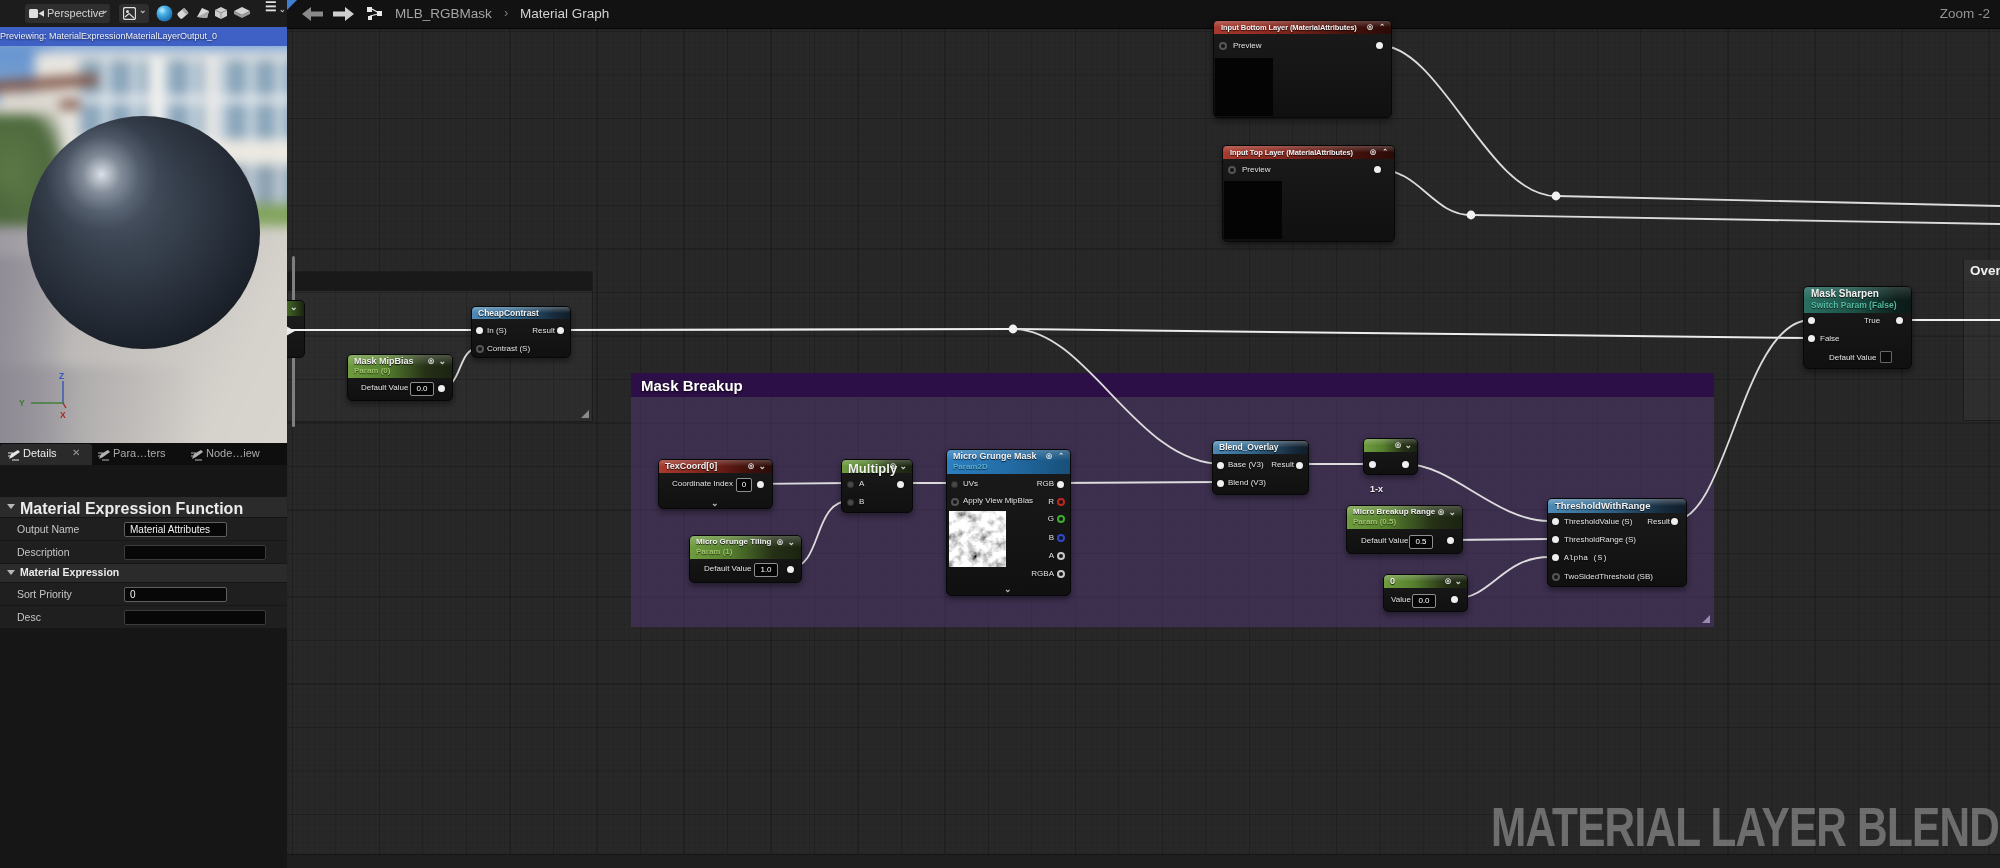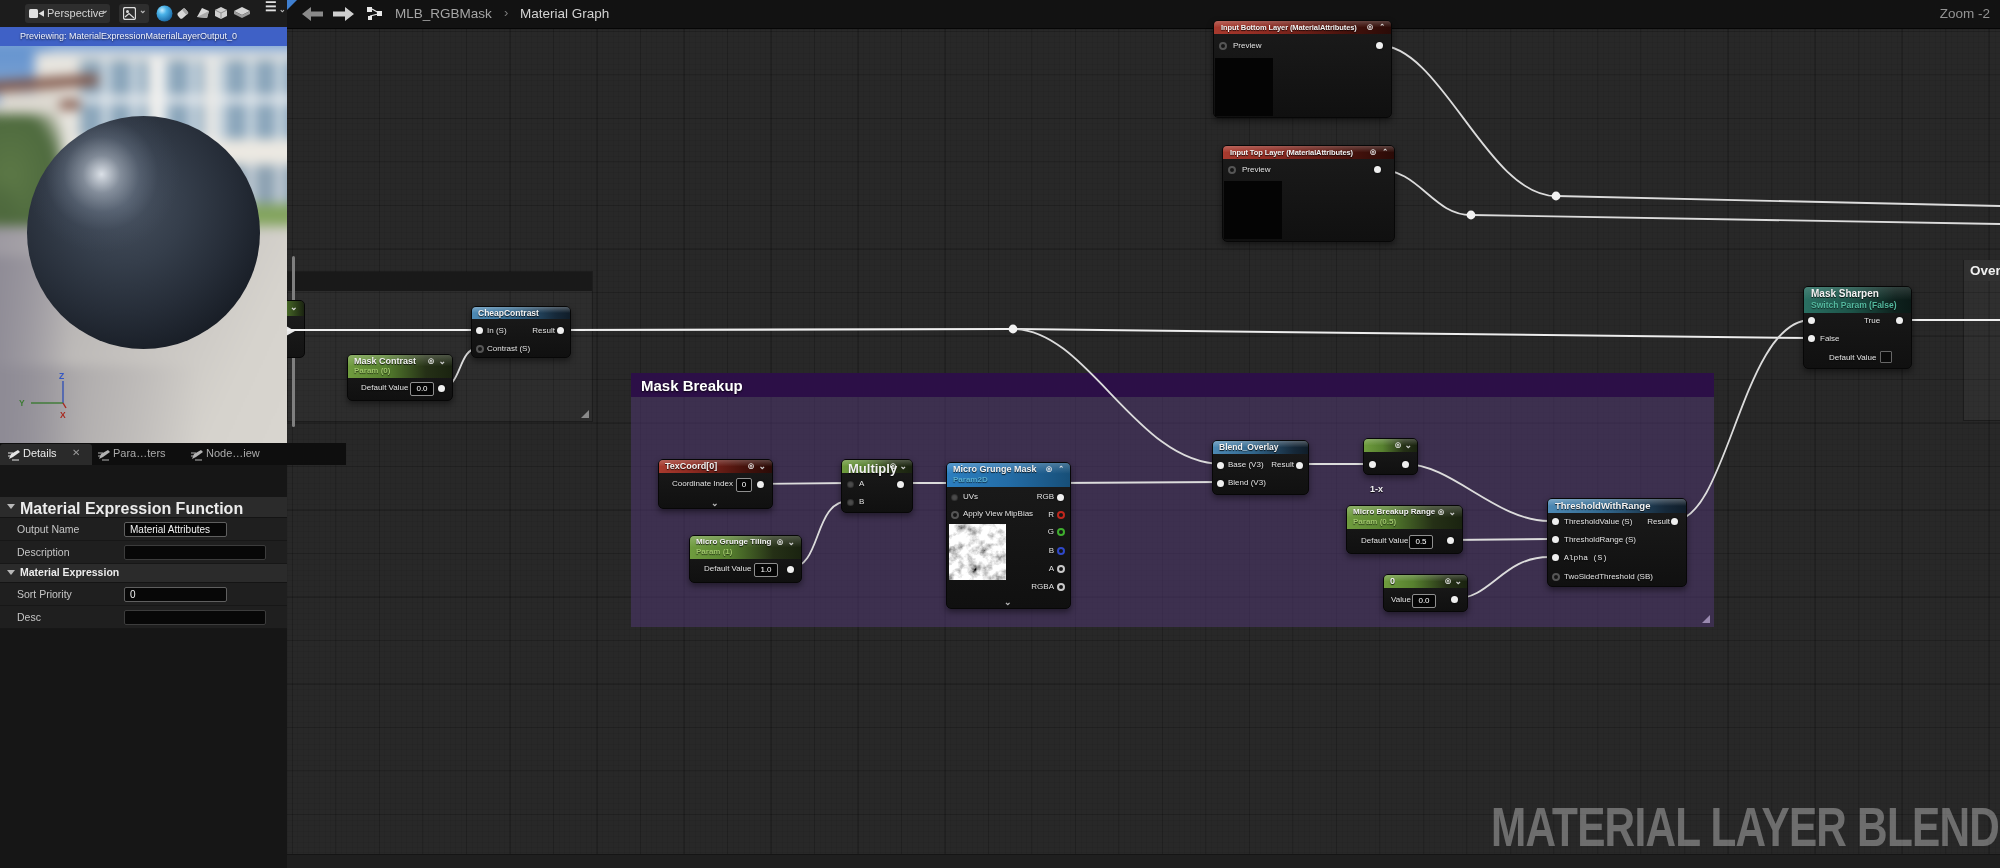"Previewing:" div.abs { padding-left: 20px -> none }
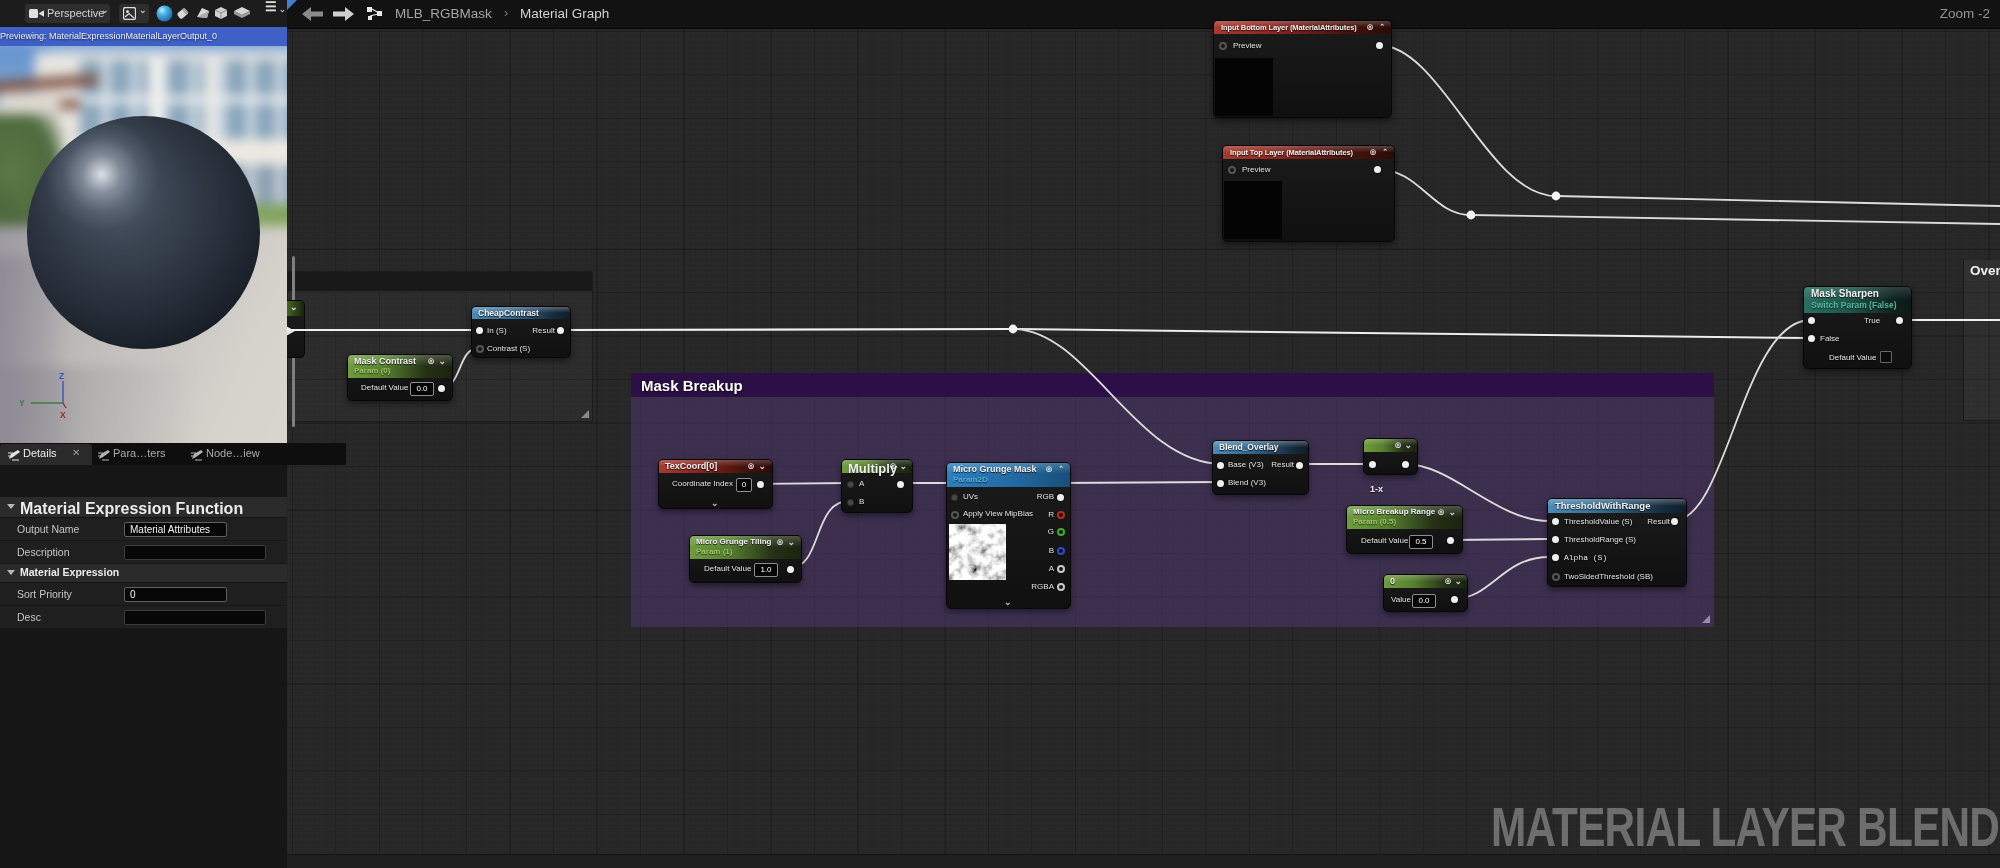"Mask Contrast" div.t { text: Contrast -> MipBias }
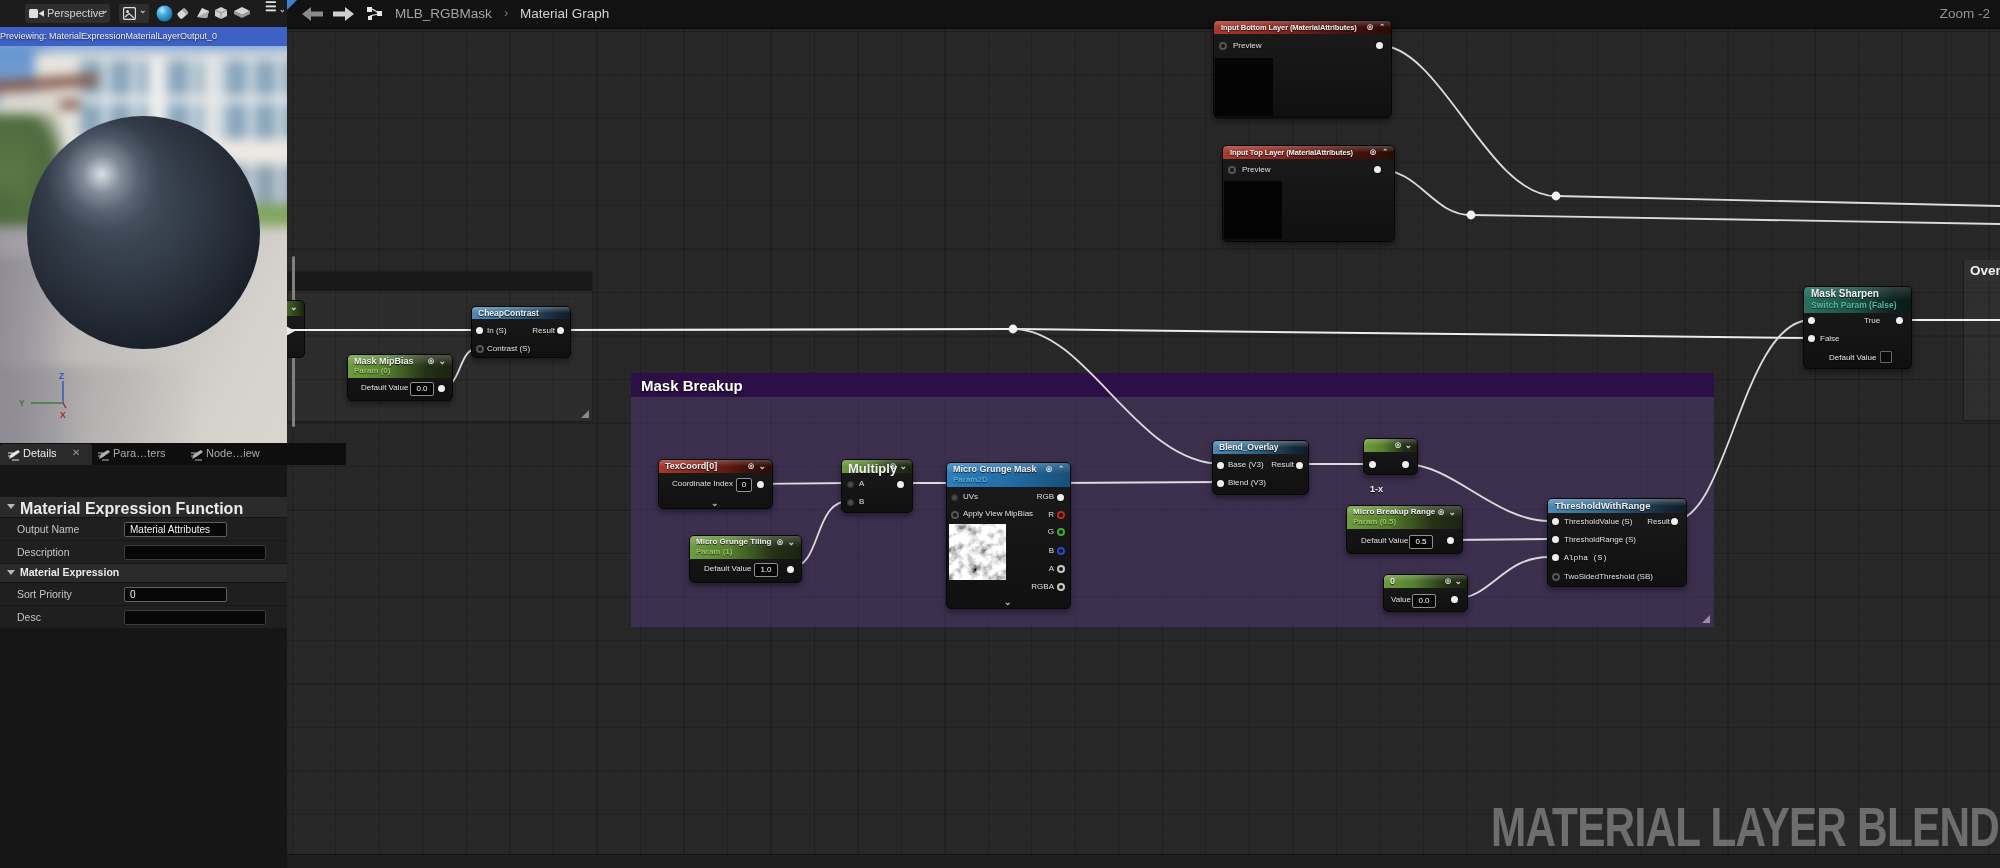"Details" div.abs { width: 346px -> 287px }
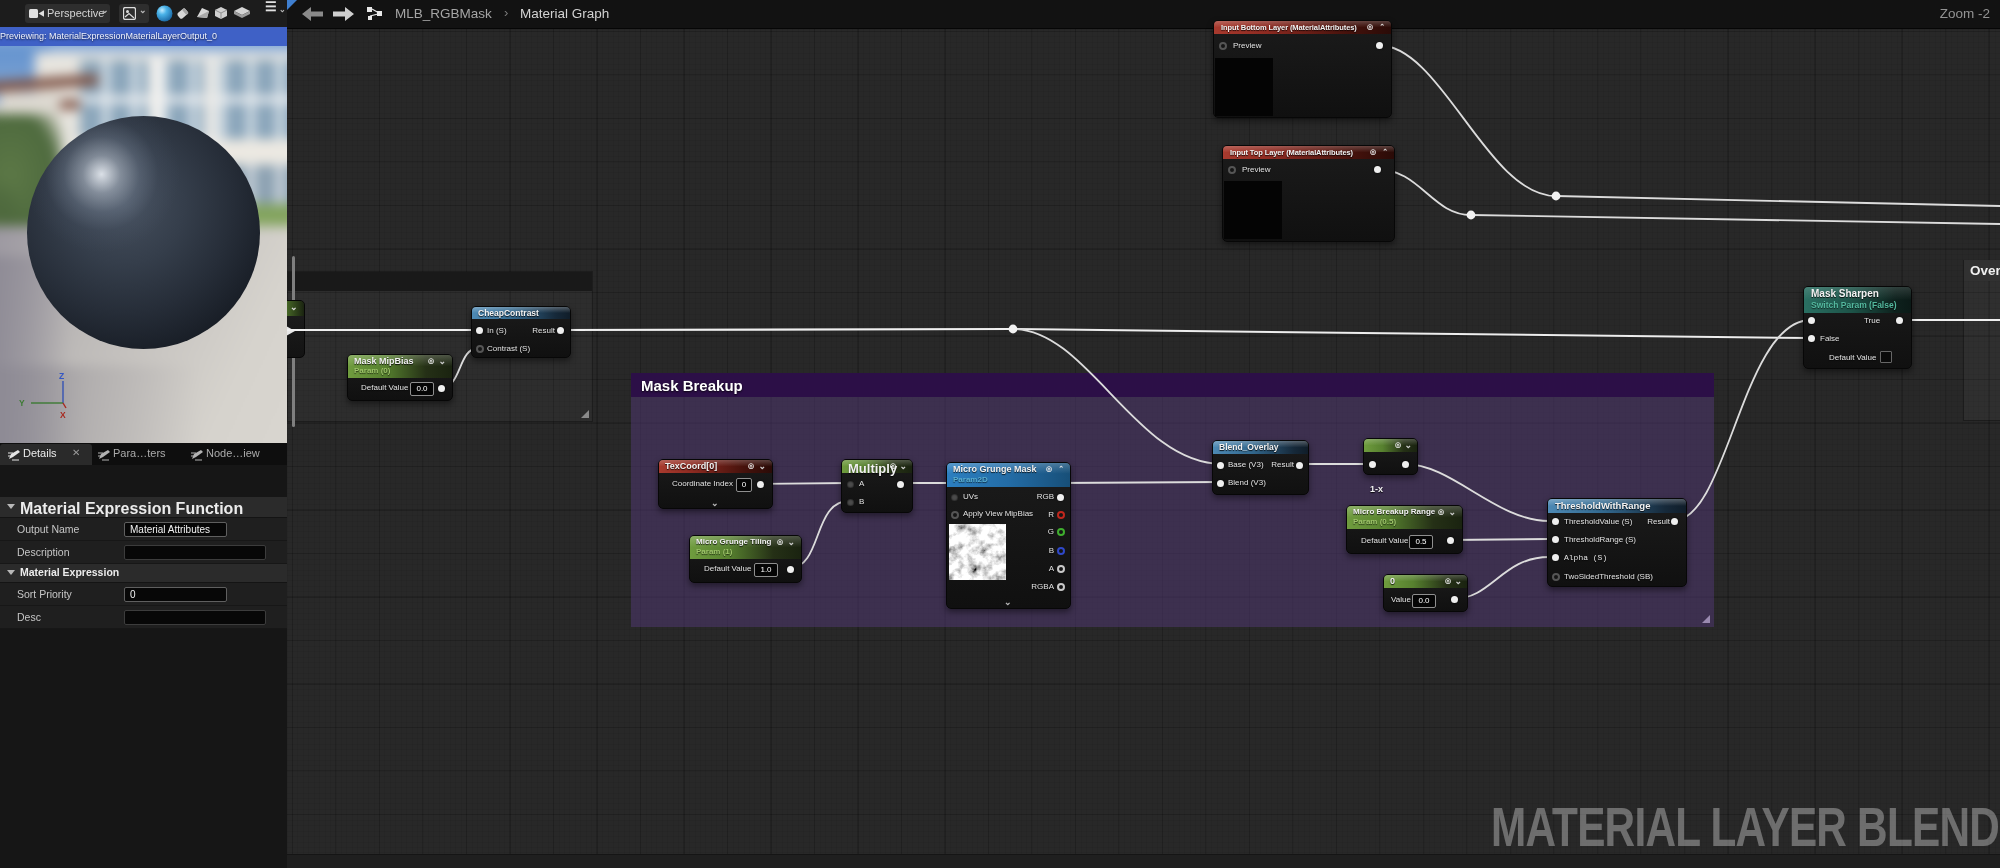"Micro Grunge Mask" div.node { top: 462px -> 449px }
